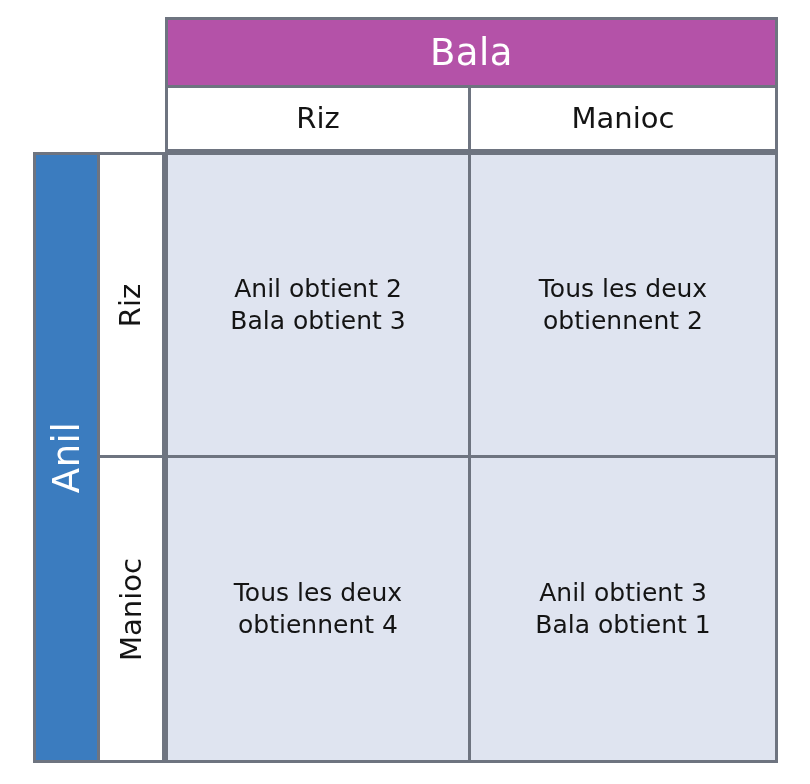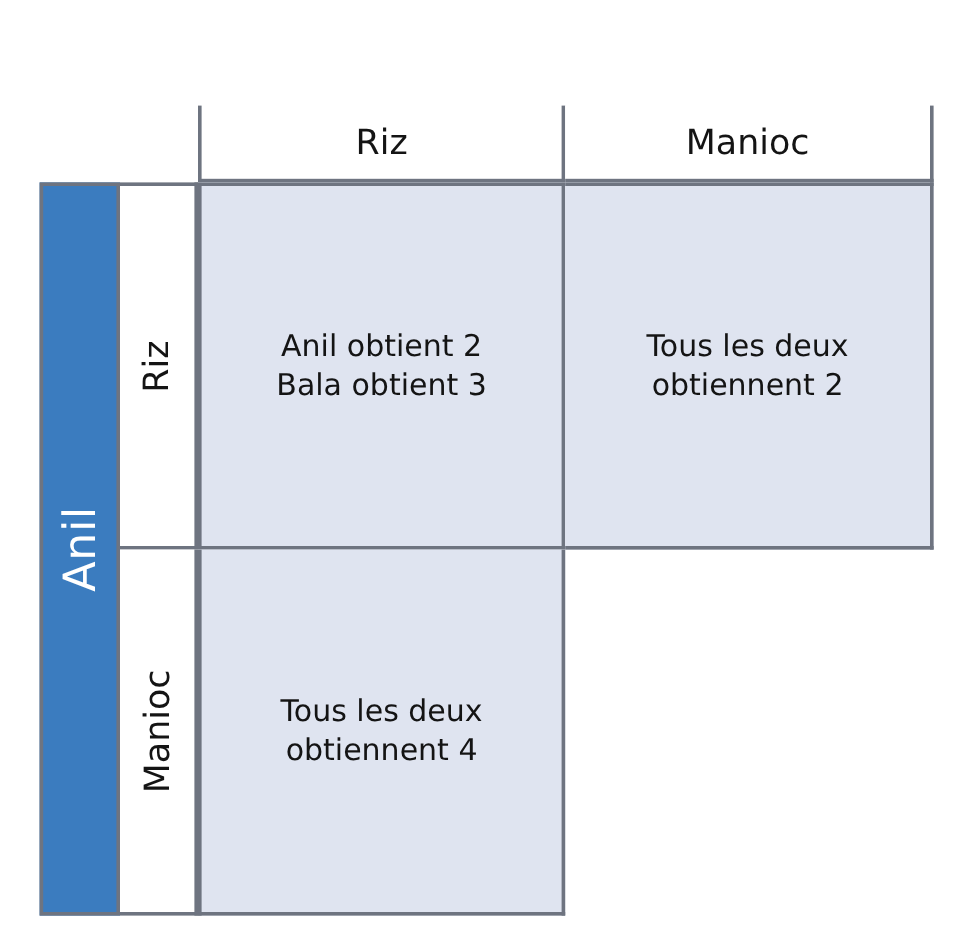"Bala" div.col-player-band { html: none -> <div> <span>Bala</span> </div> }
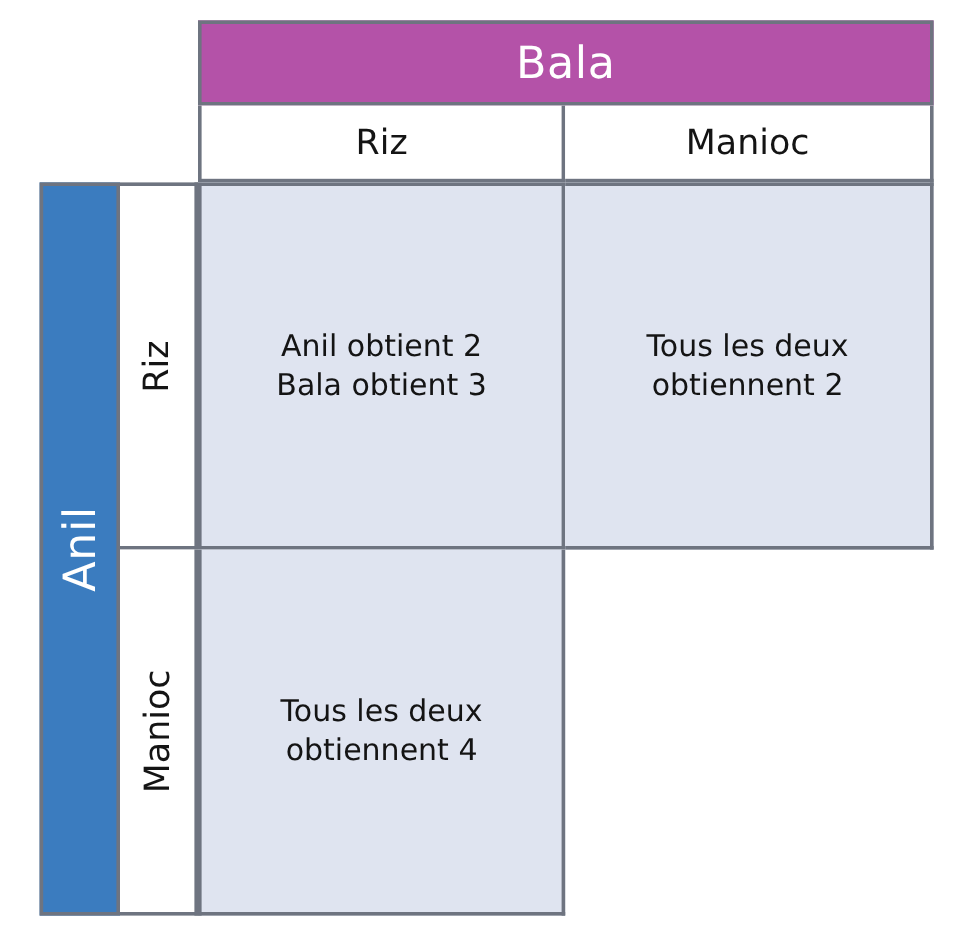"Anil obtient 3" div.cell { html: none -> <div> <span>Anil obtient 3 Bala obtient 1</span> </div> }
